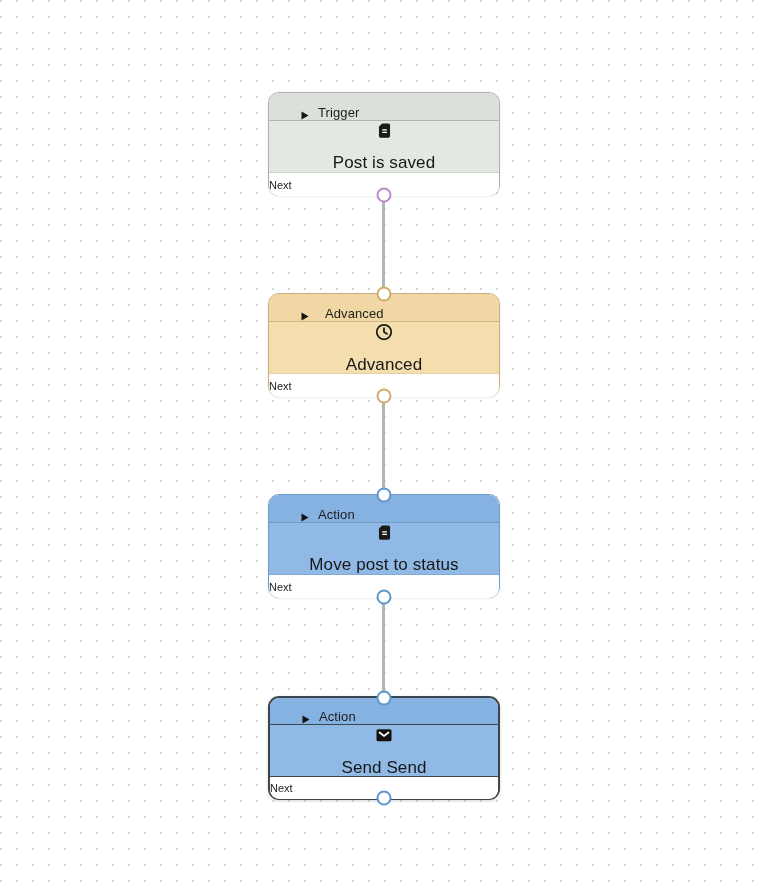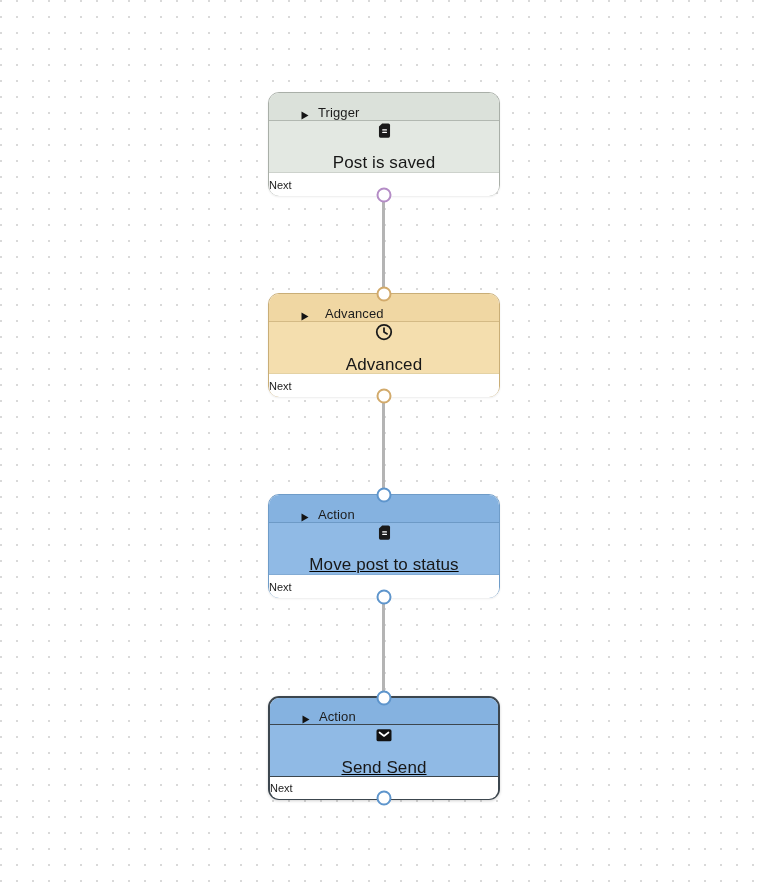"Move post to status" .theme-action .node-body { text-decoration: underline -> none }
